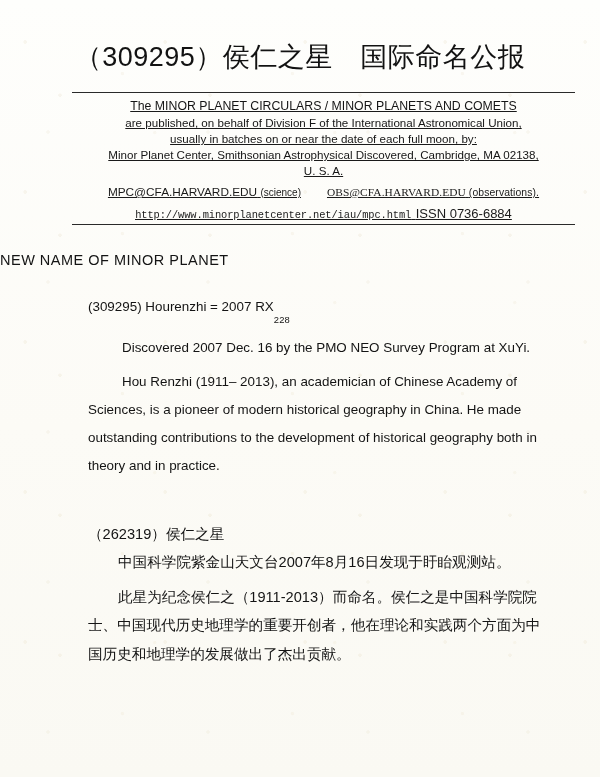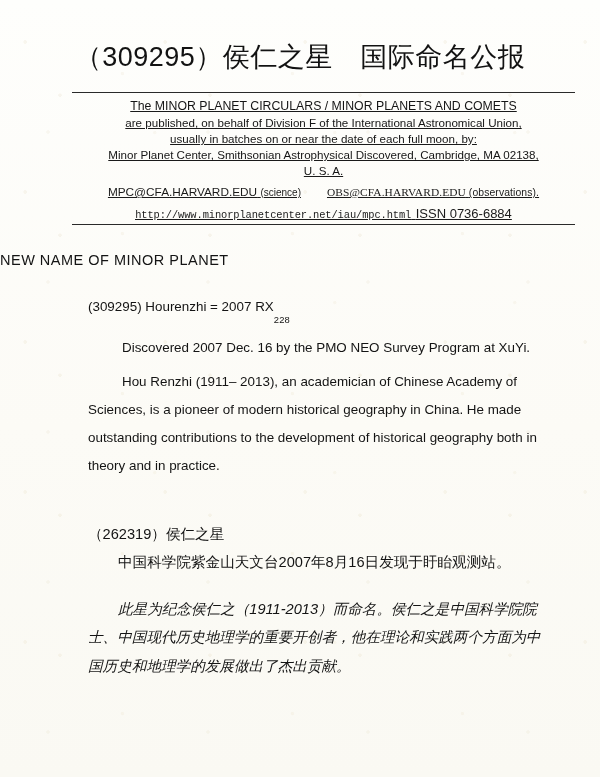"此星为纪念侯仁之（1911-2013）而命名。侯仁之是中国科学院院士、中国现代历" .para-cn.second { font-style: italic -> none; margin-top: 18px -> 6px }
